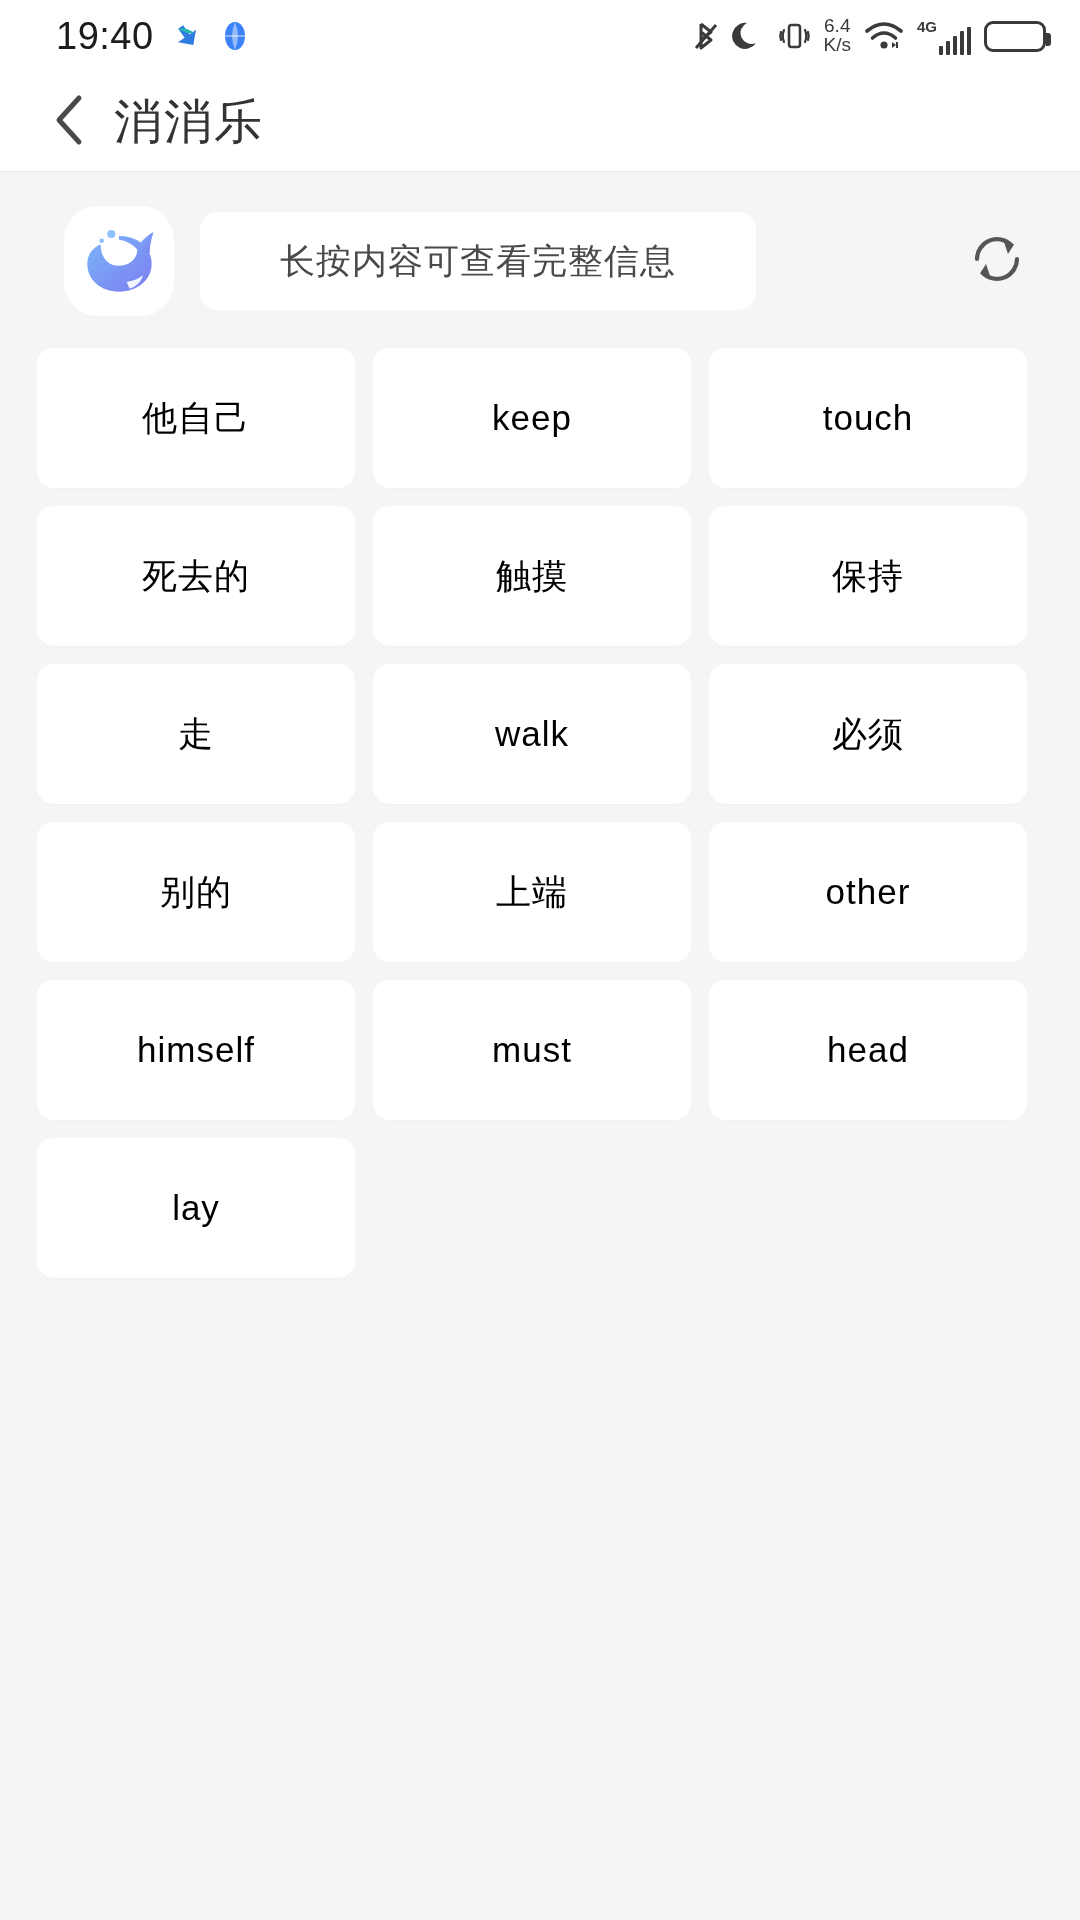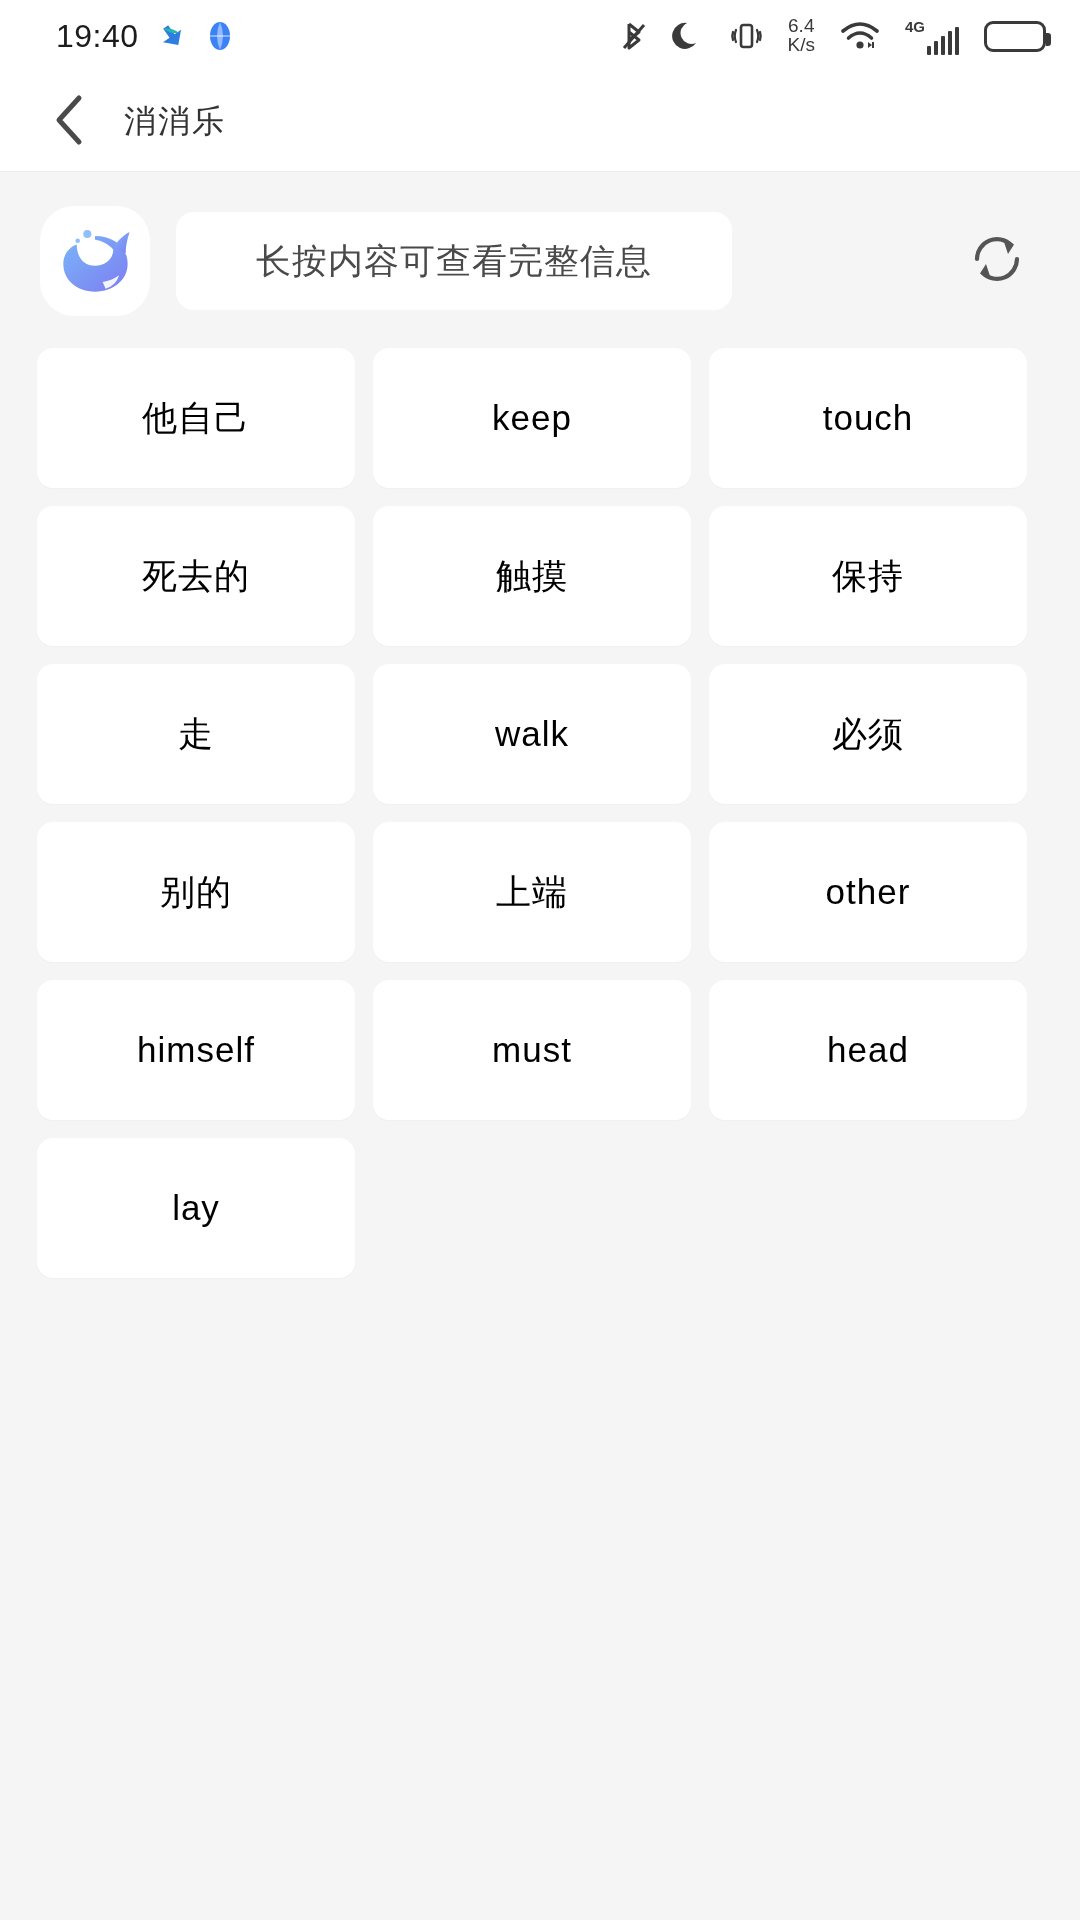"19:40" .sb-time { font-size: 32px -> 38px }
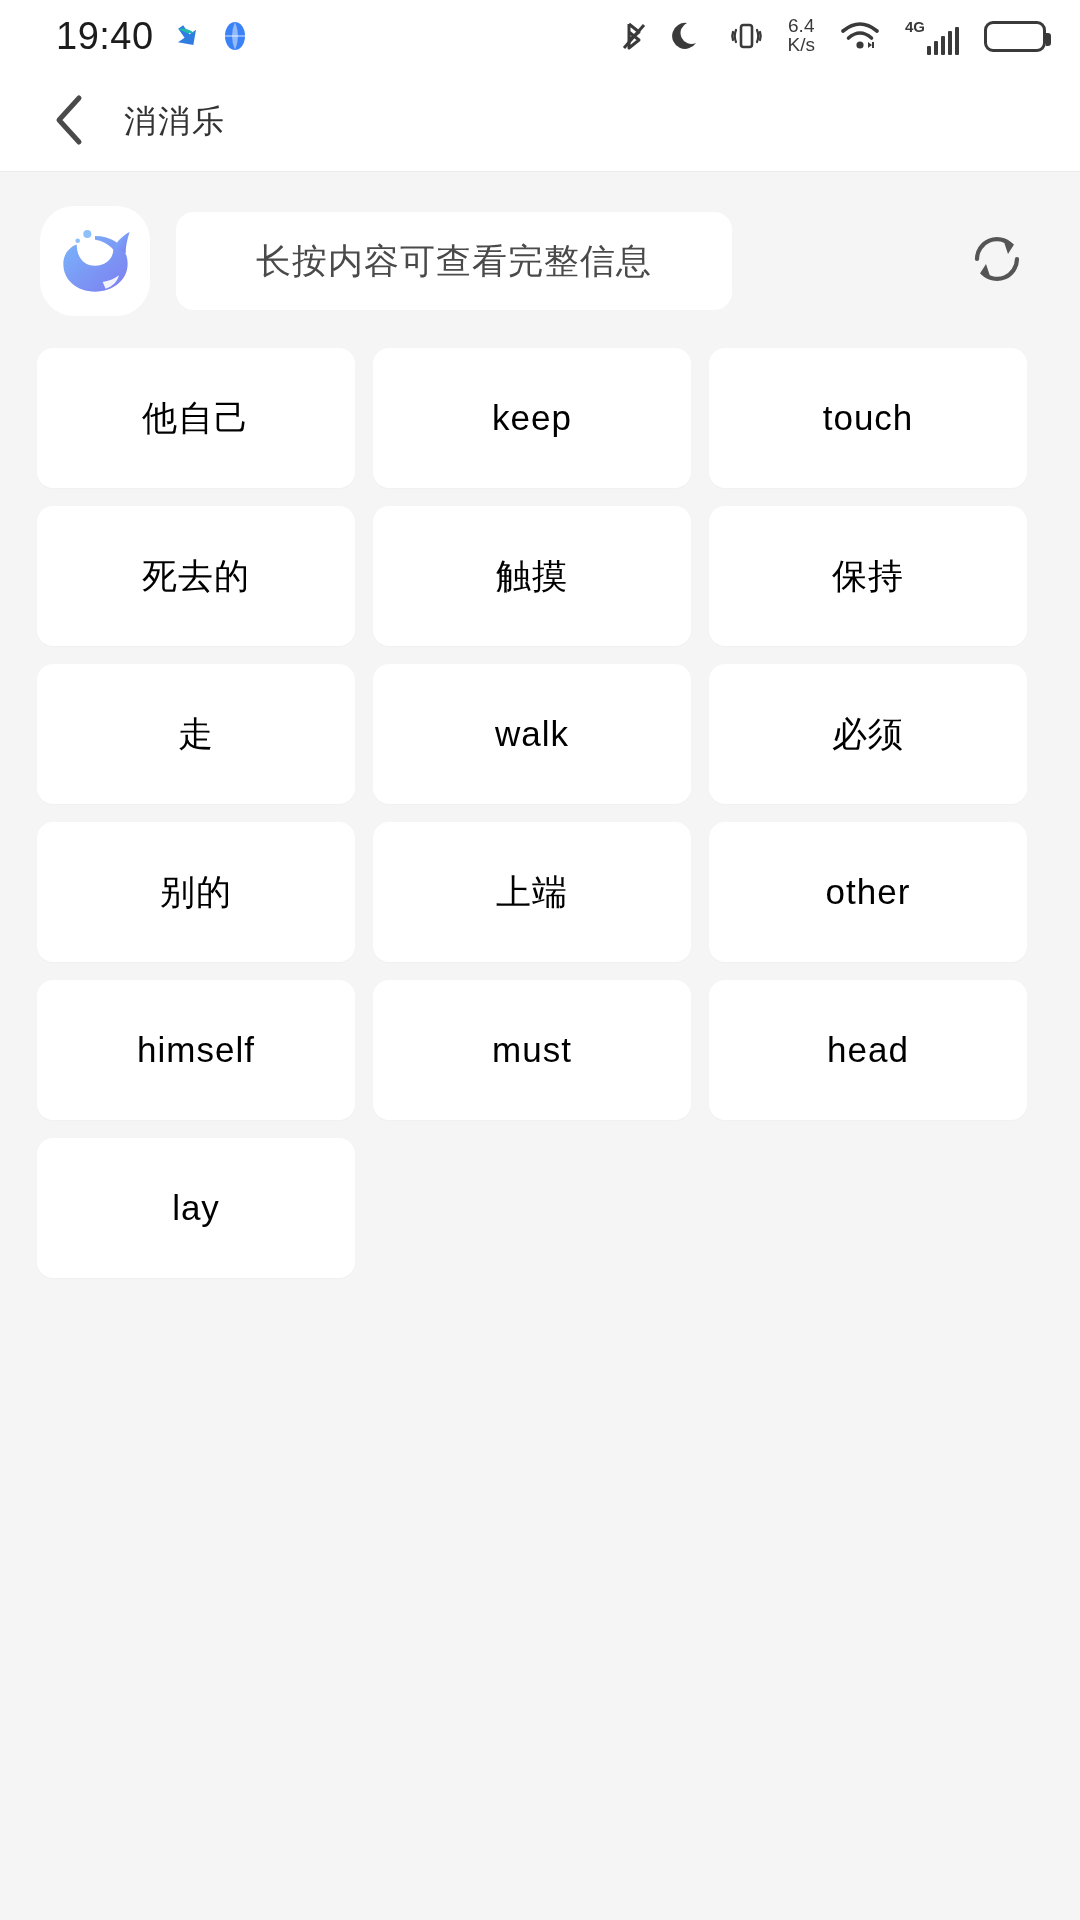"6.4" .sb-right { gap: 25px -> 13px }
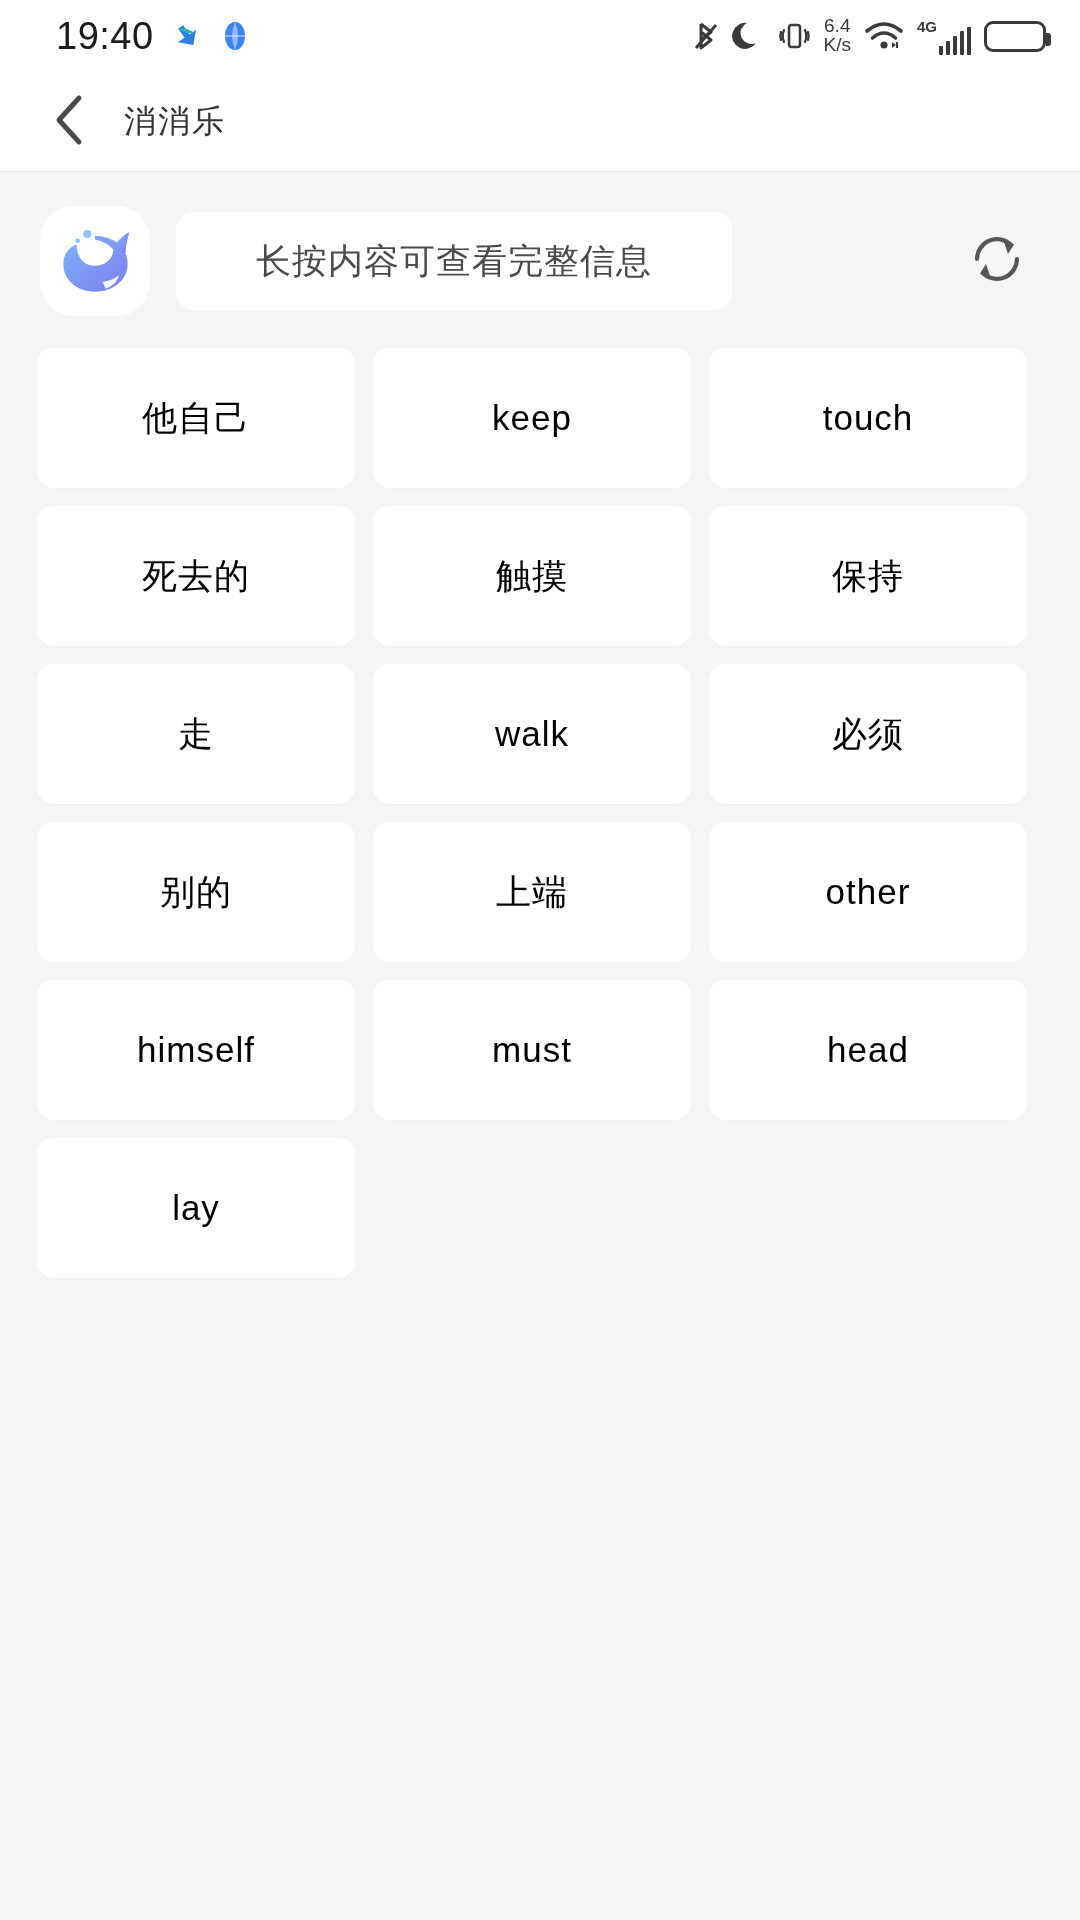"消消乐" .page-title { font-size: 32px -> 48px; margin-left: 22px -> 12px }
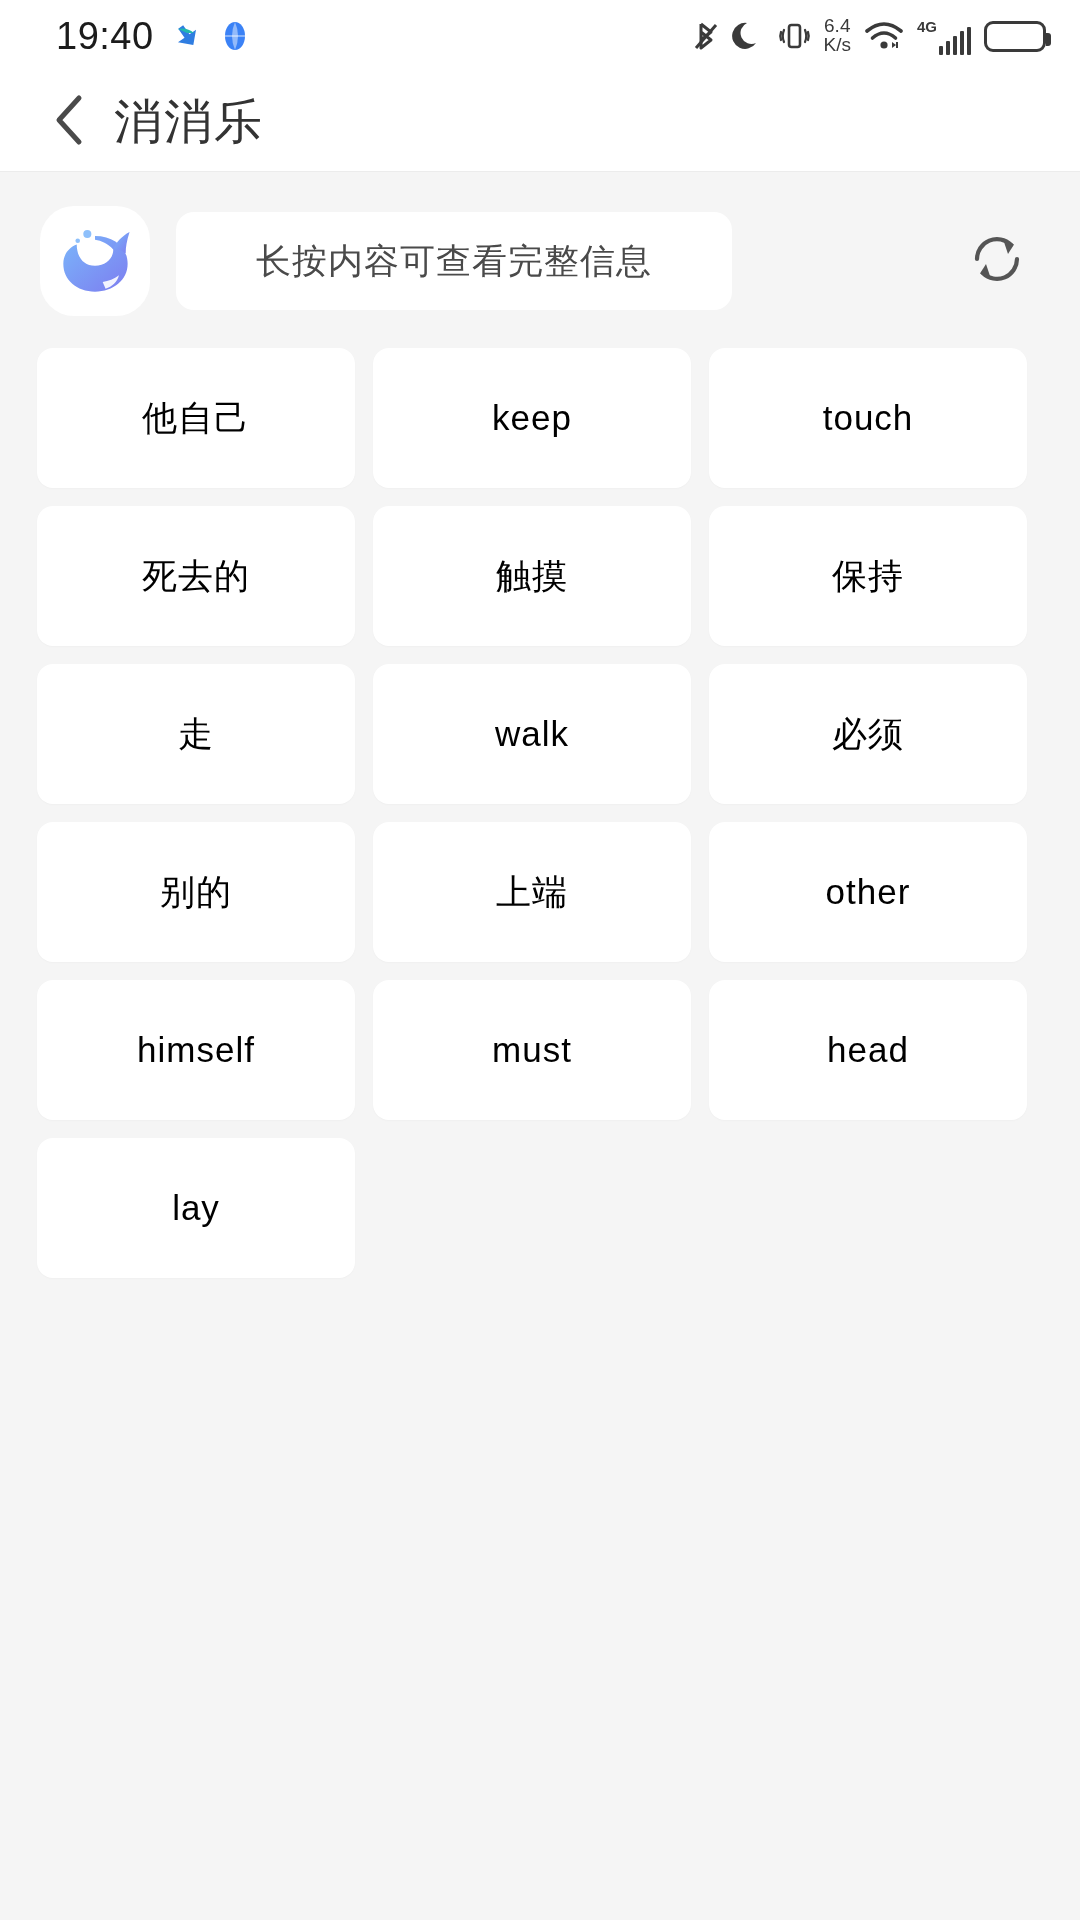"长按内容可查看完整信息" .infobar { margin-left: none -> 24px }
